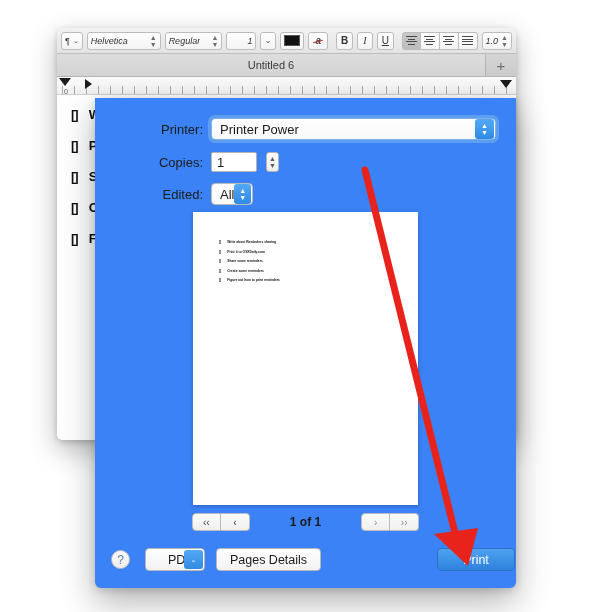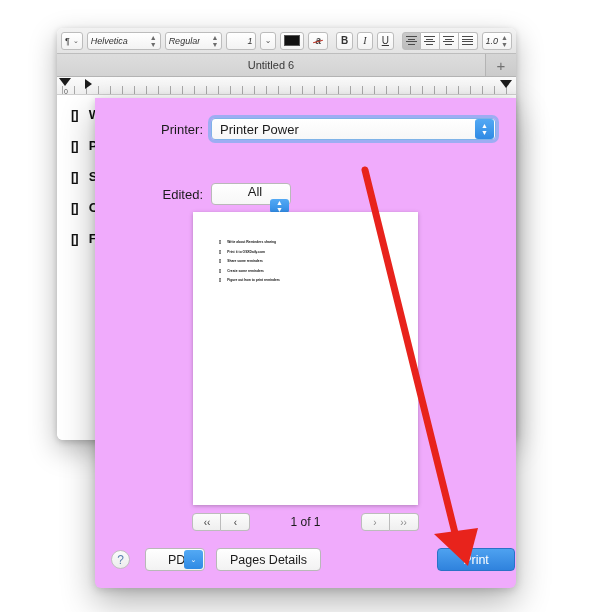"Printer:" #print-sheet { background: #f0abfc -> #3b82f6 }
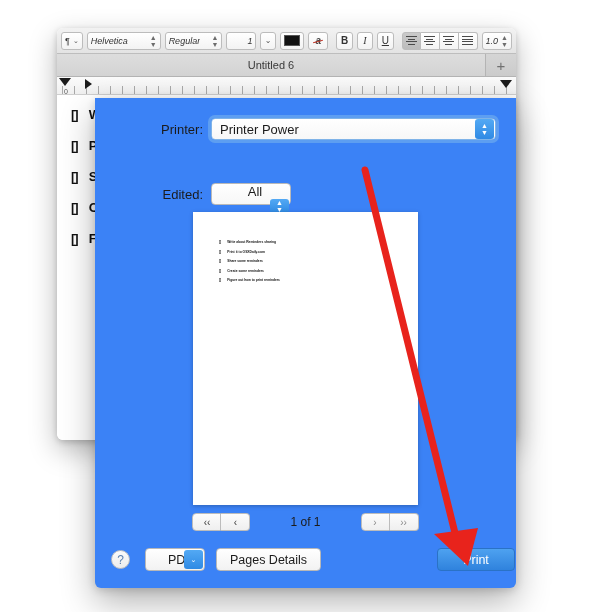"Copies:" div.row { html: none -> <div> <div>Copies:</div> <div> <span>1</span> </div> <div> <span>▲</span> <span>▼</span> </div> </div> }
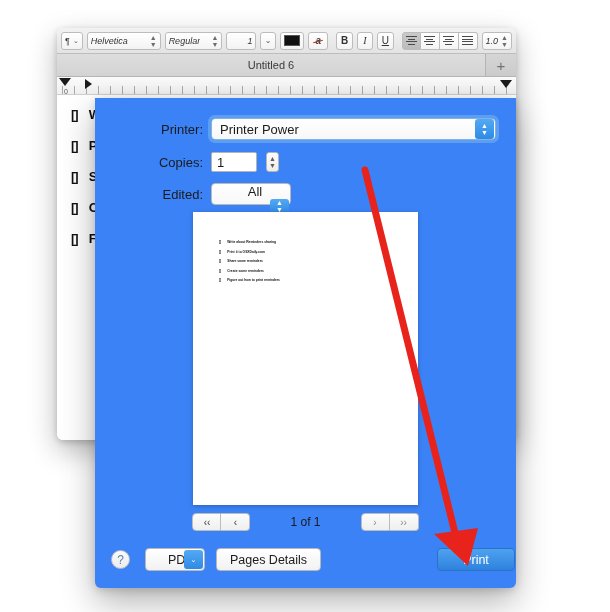"All" #pages-popup { flex-direction: column -> none; width: 80px -> 42px }
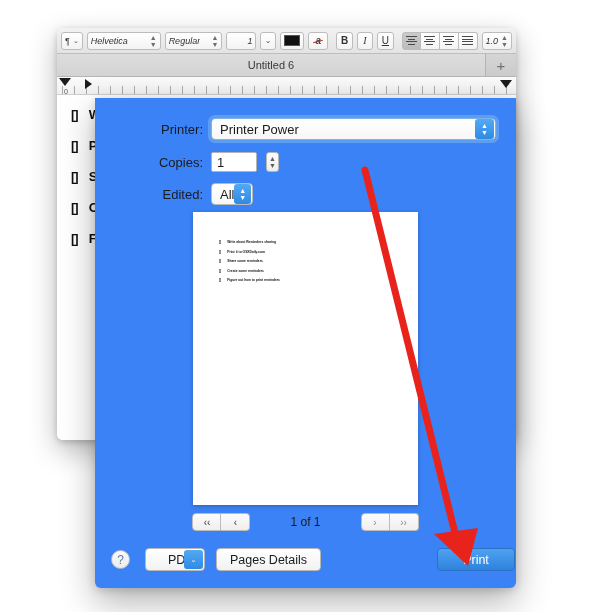"1 of 1" .page-count { font-weight: normal -> bold }
